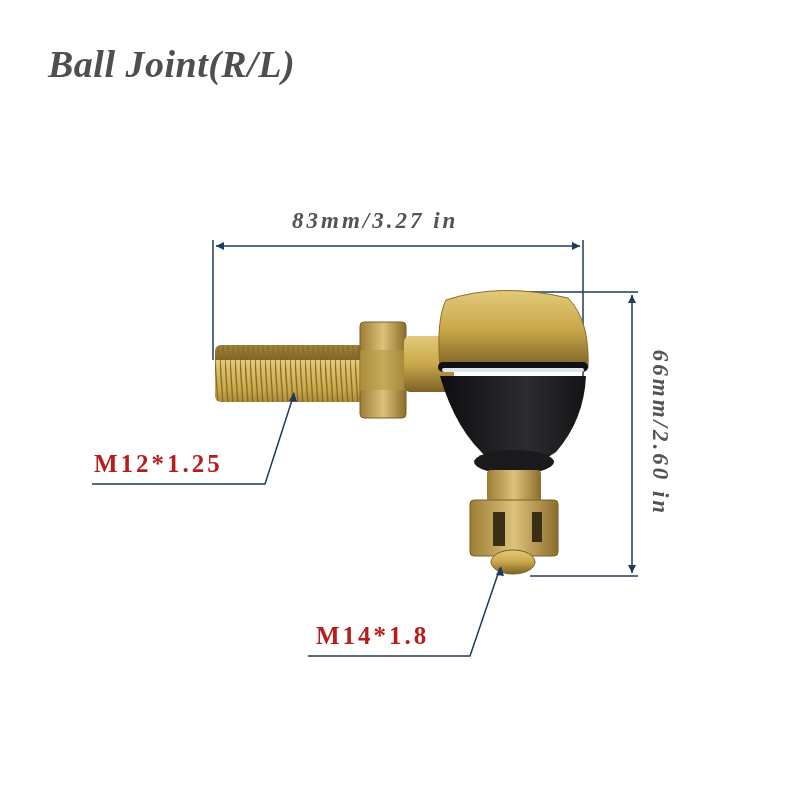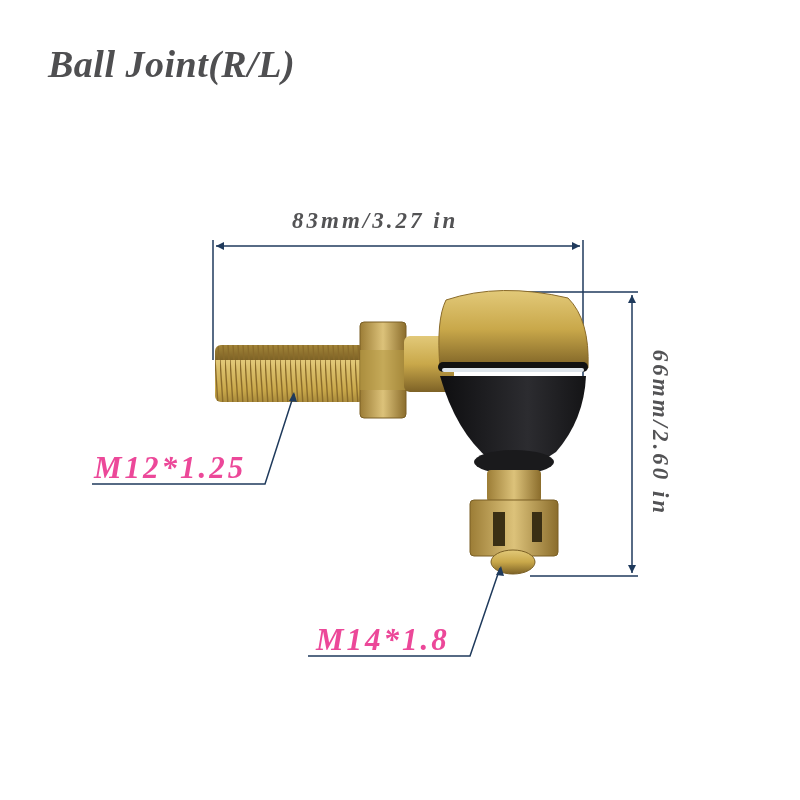"M12*1.25" .call-label { color: #ec4899 -> #b91c1c; font-size: 31px -> 25px; font-style: italic -> none }
